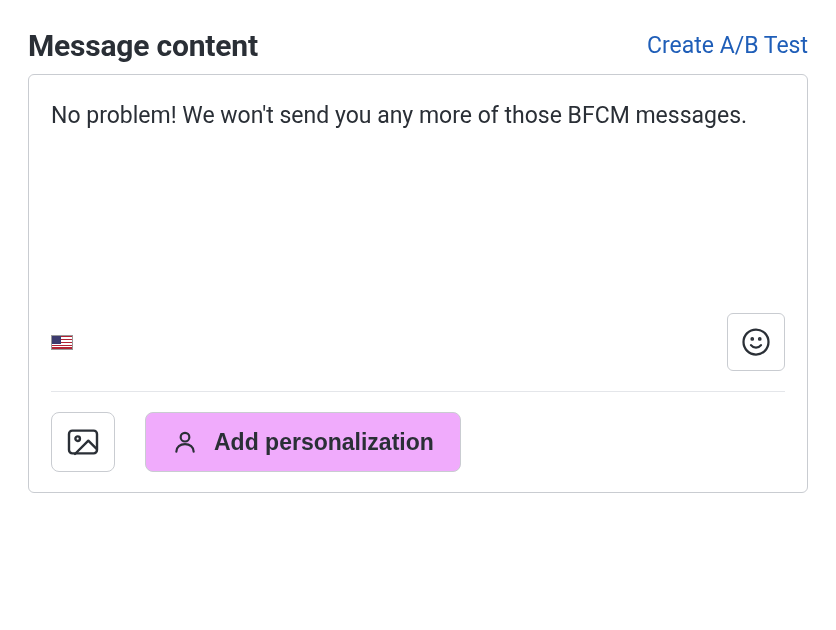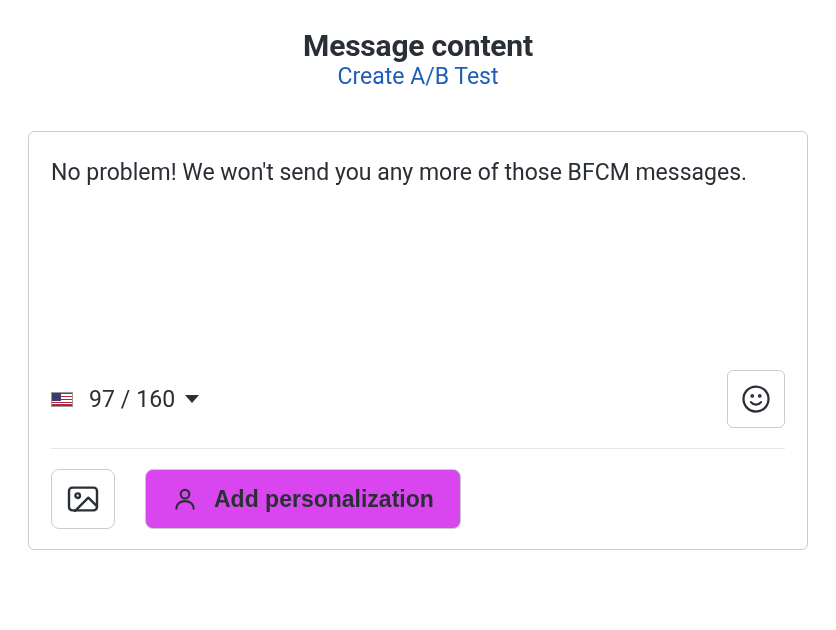"Message content" .header-row { flex-direction: column -> none; margin-bottom: 41px -> 11px }
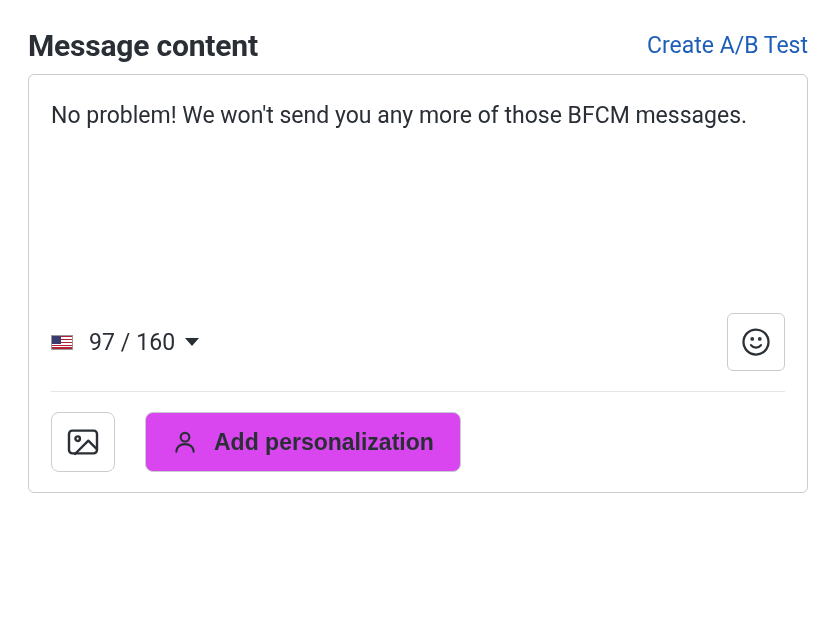"97" div.char-count { html: <div> <span>97</span> <span>/</span> <span>160</span> <span></span> </div> -> none }
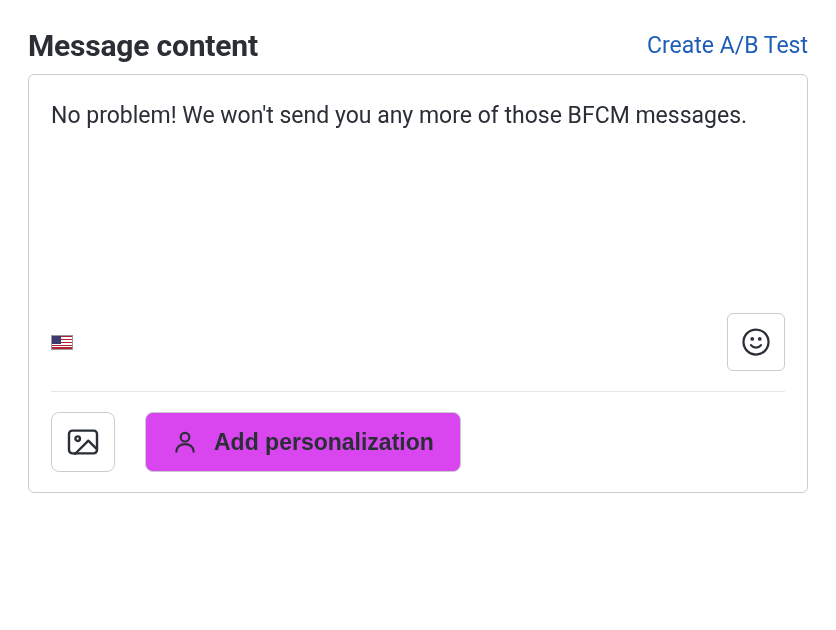"Add personalization" .personalize-btn { background: #d946ef -> #f0abfc }
